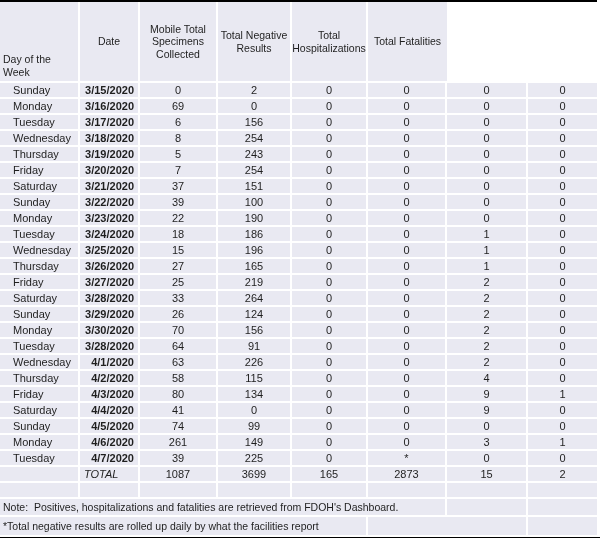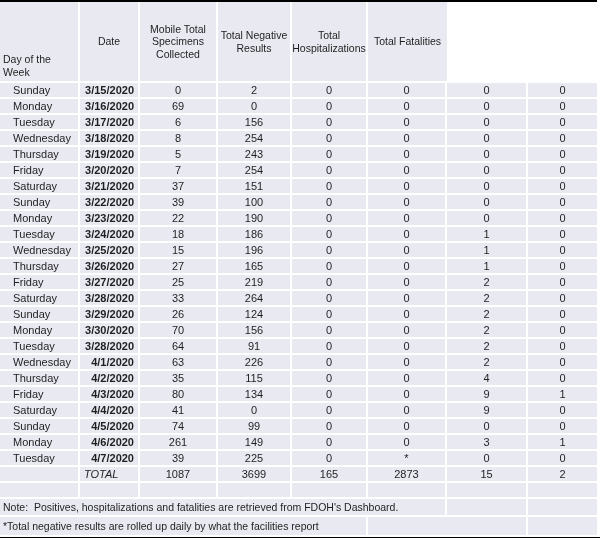"35" div.cell { text: 35 -> 58 }
